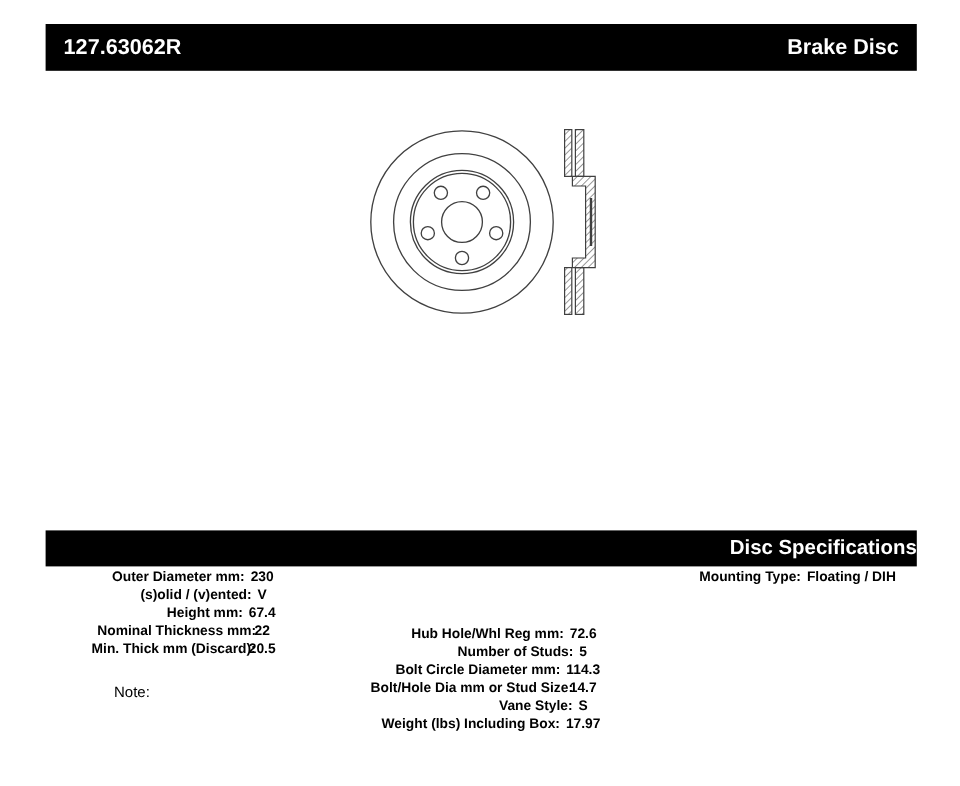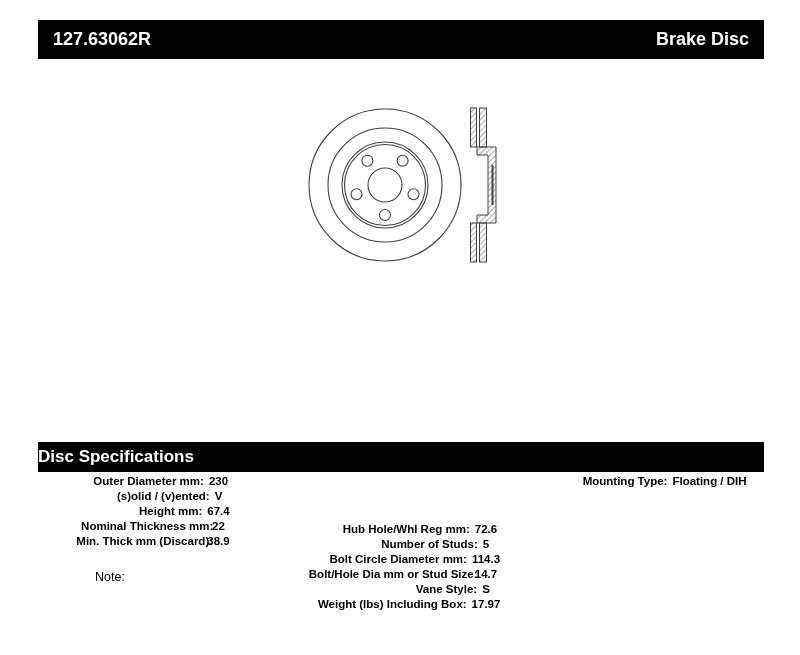"Disc Specifications" .spec-bar { justify-content: flex-start -> flex-end }
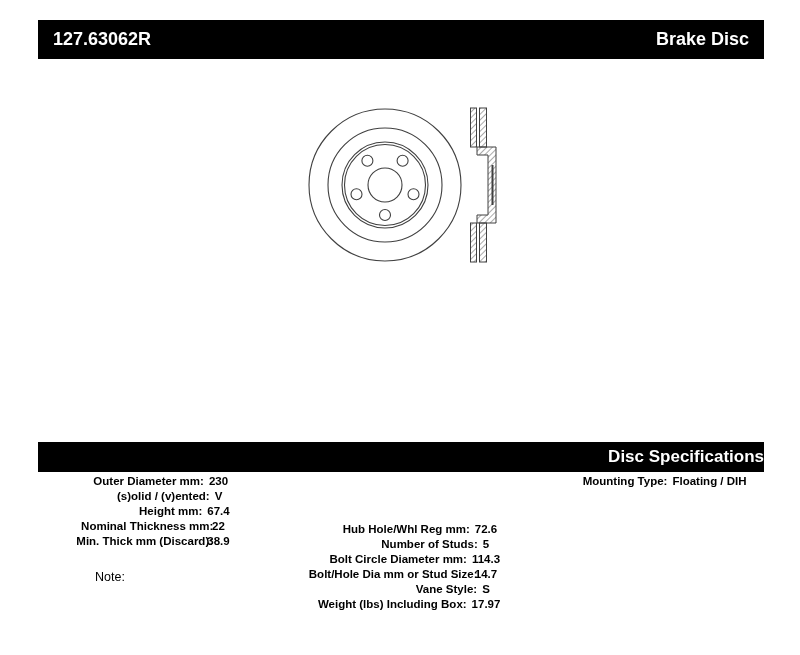"38.9" span.spec-value { text: 38.9 -> 20.5 }
